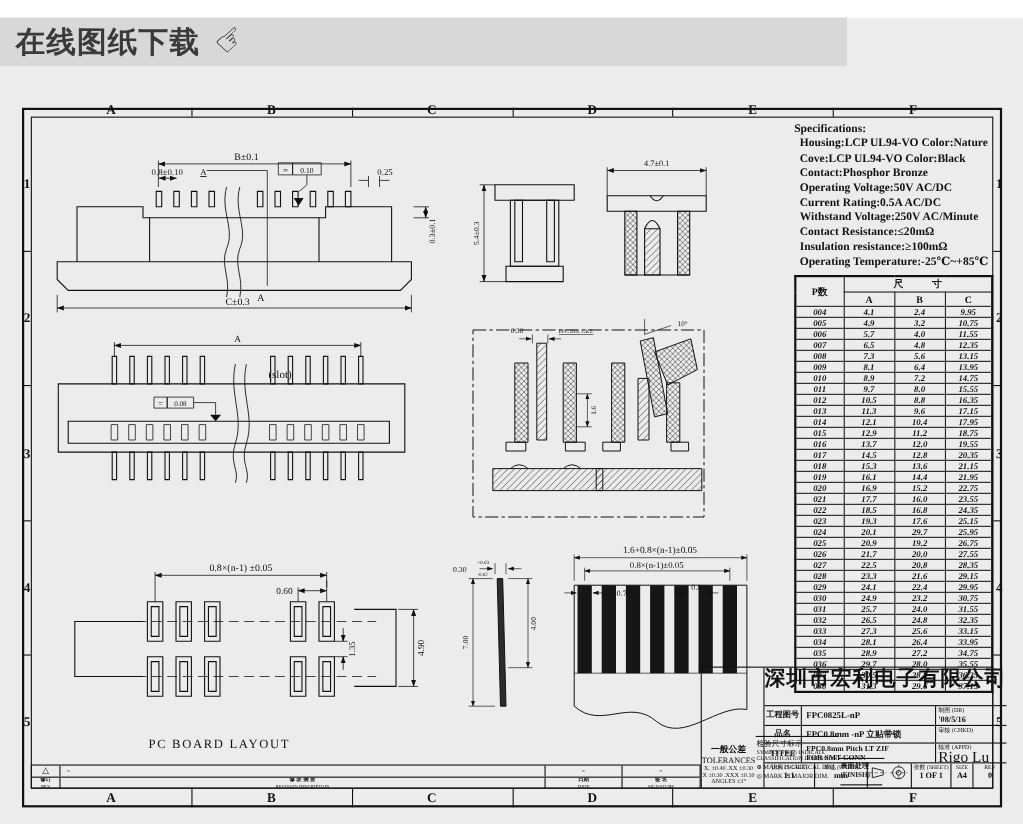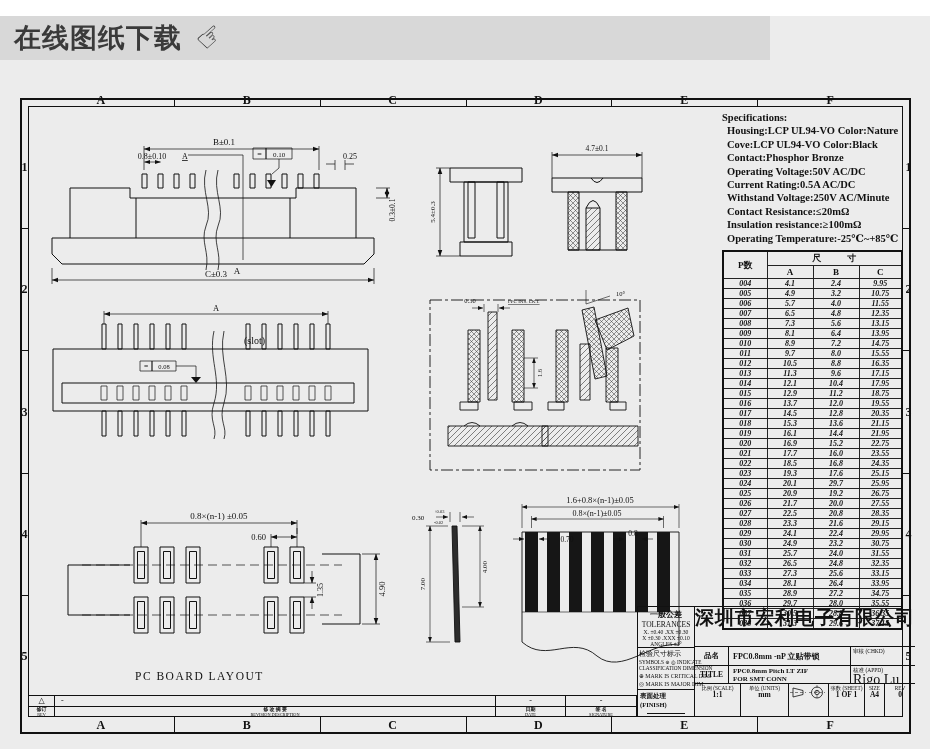"工程图号" div.tb-row { html: none -> <div> <div>工程图号</div> <div>FPC0825L-nP</div> <div> <div>制图 (DR)</div> <div>'08/5/16</div> </div> </div> }
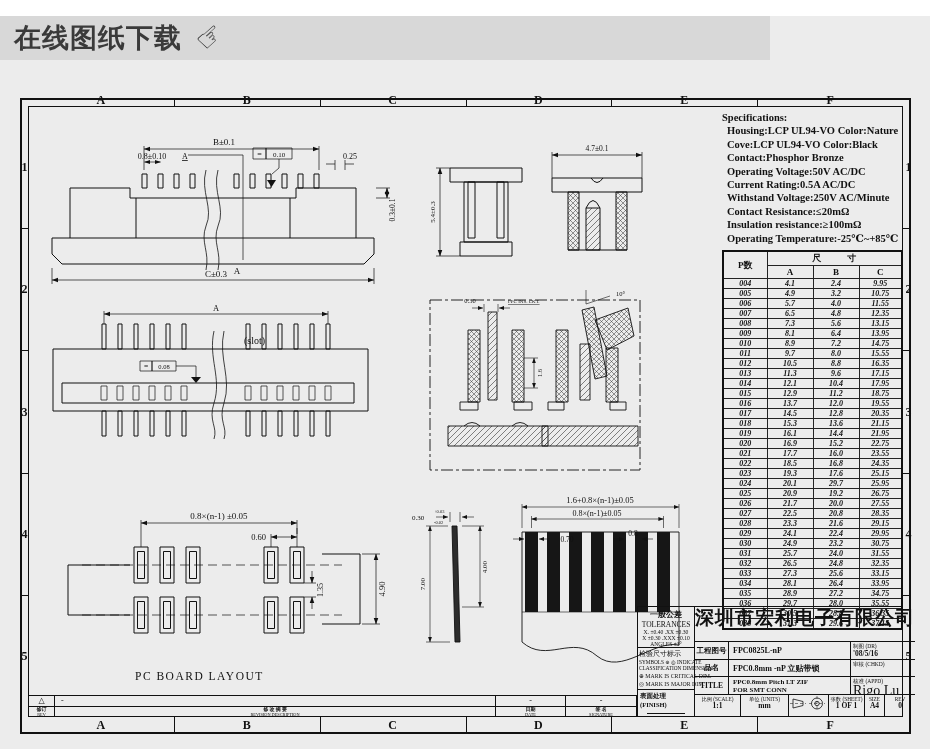"一般公差" .tol-col { align-items: none -> flex-end; flex-direction: column -> row }
